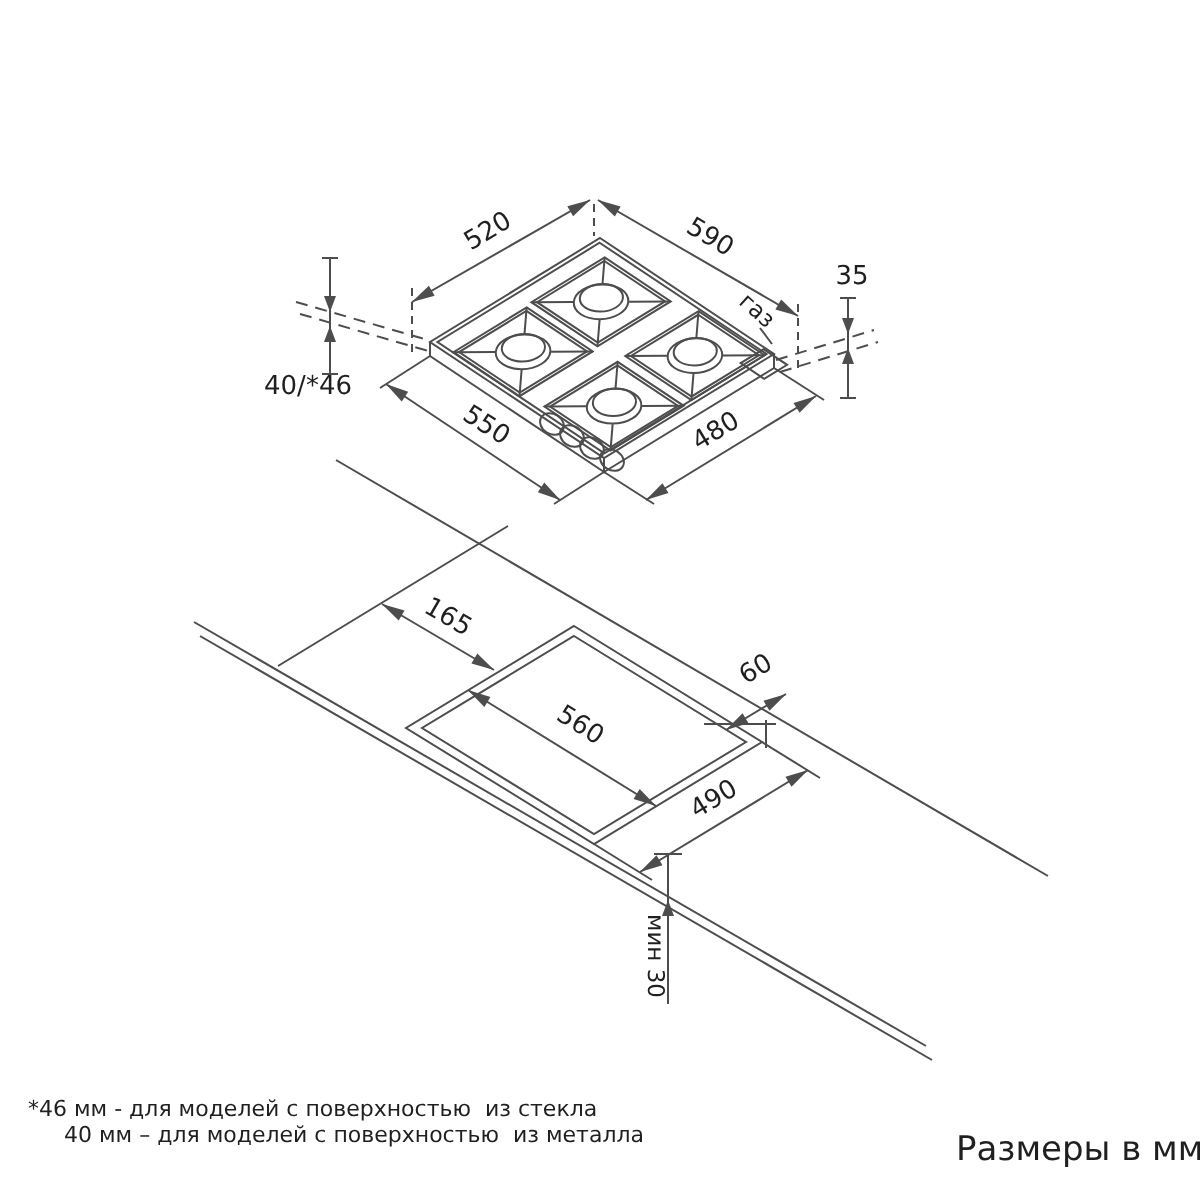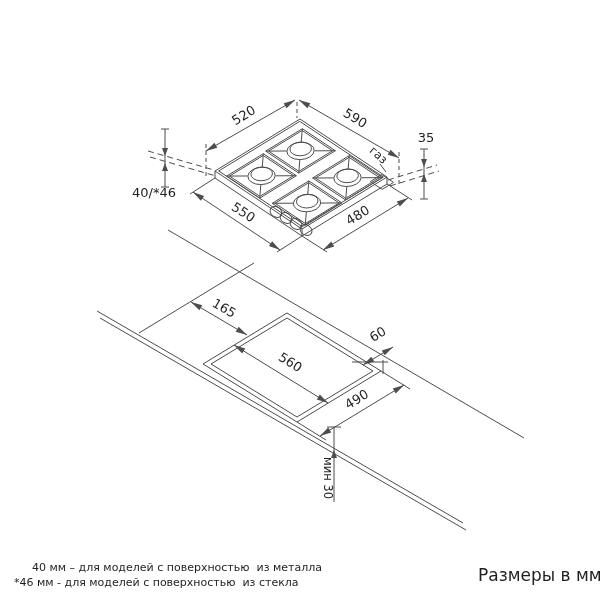"*46 мм - для моделей" div.note { top: 576px -> 548px }
